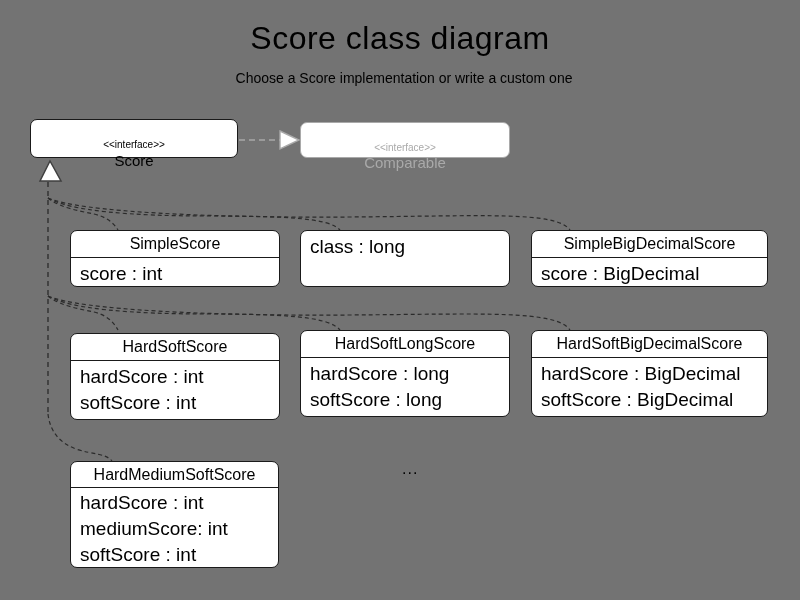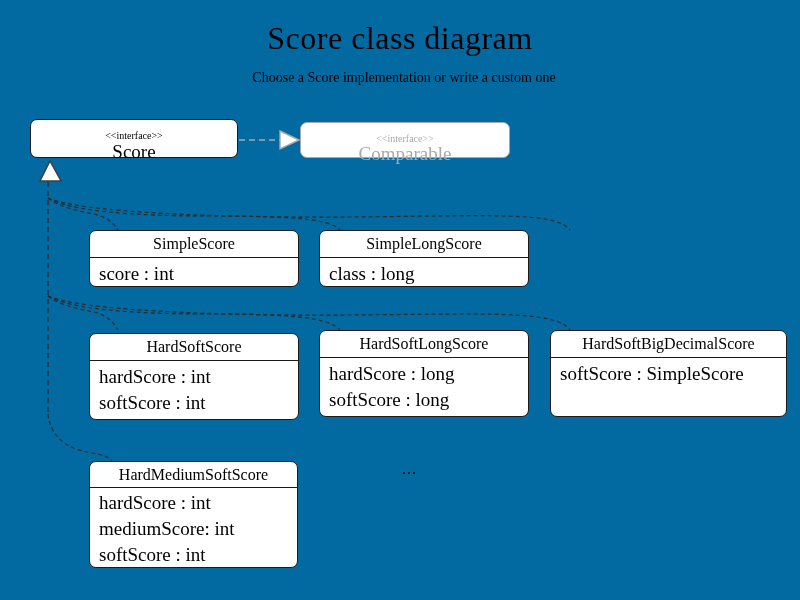"Score class diagram" .stage { background: #0369a1 -> #737373; font-family: Liberation Serif, serif -> Liberation Sans, sans-serif }
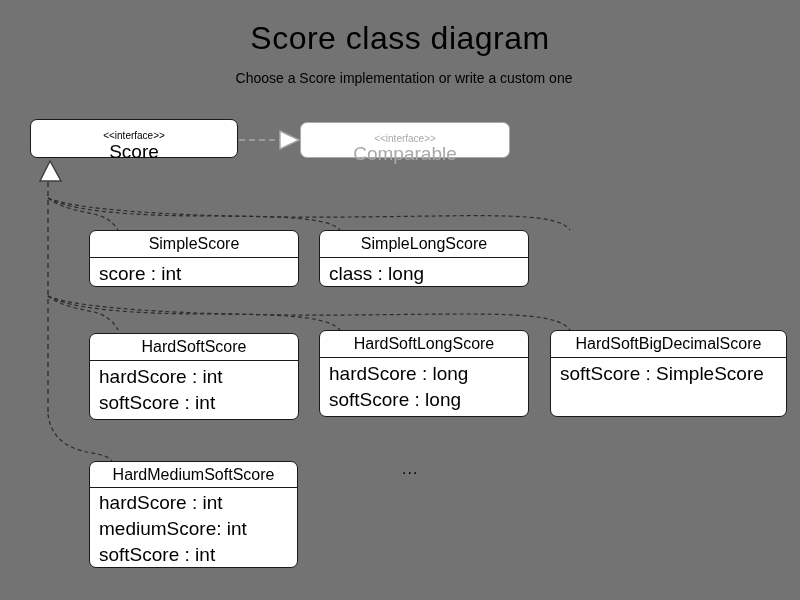"<<interface>>" .stereotype { margin-top: 10px -> 19px }
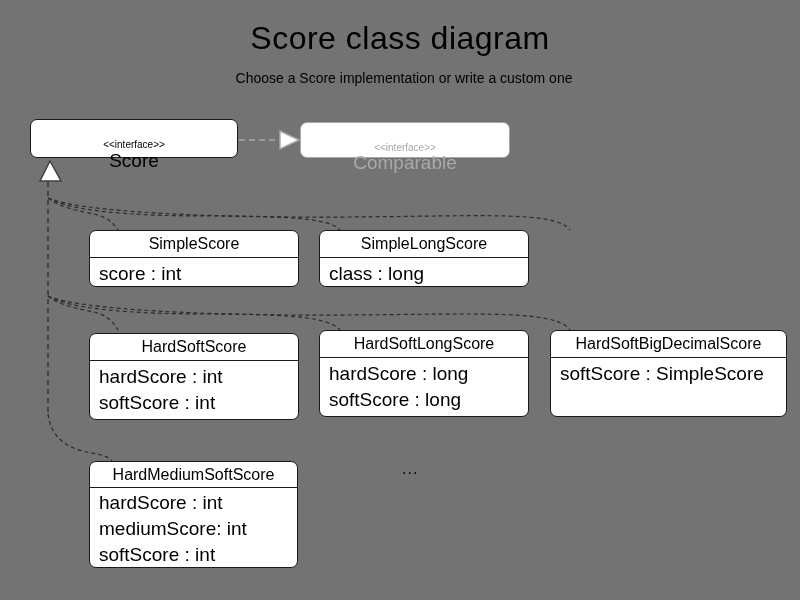"Score" .iface-name { font-size: 19px -> 15px }
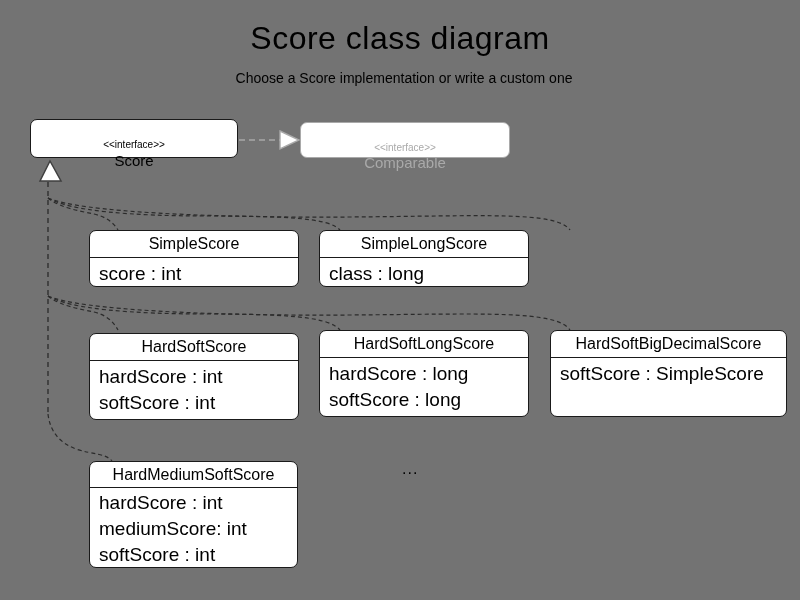"SimpleScore" .class-box { margin-left: 19px -> none }
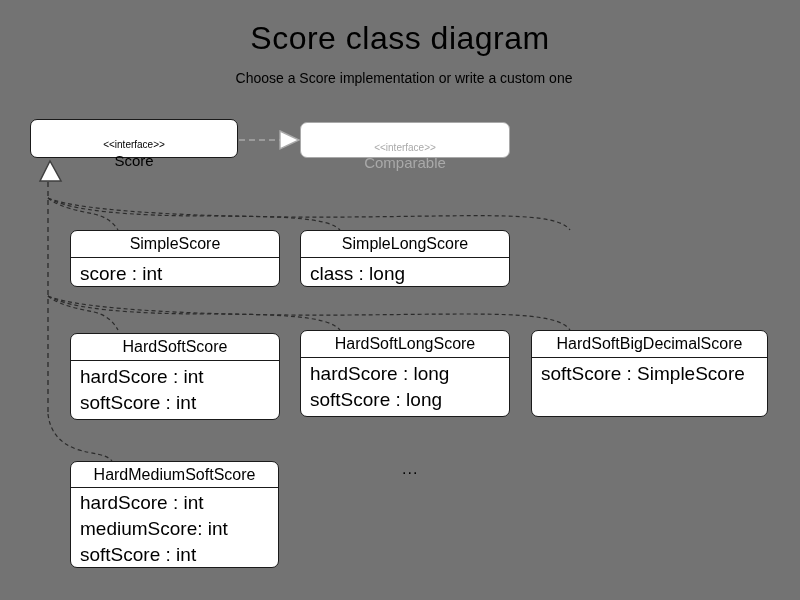"SimpleLongScore" div.class-header { html: <div>SimpleLongScore</div> -> none }
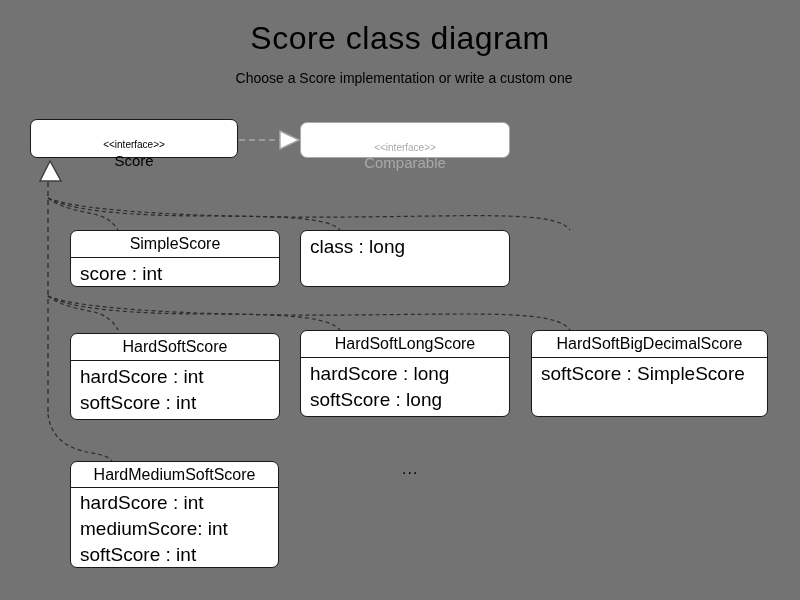"SimpleBigDecimalScore" div.class-box { html: none -> <div> <div>SimpleBigDecimalScore</div> <div> <div>score : BigDecimal</div> </div> </div> }
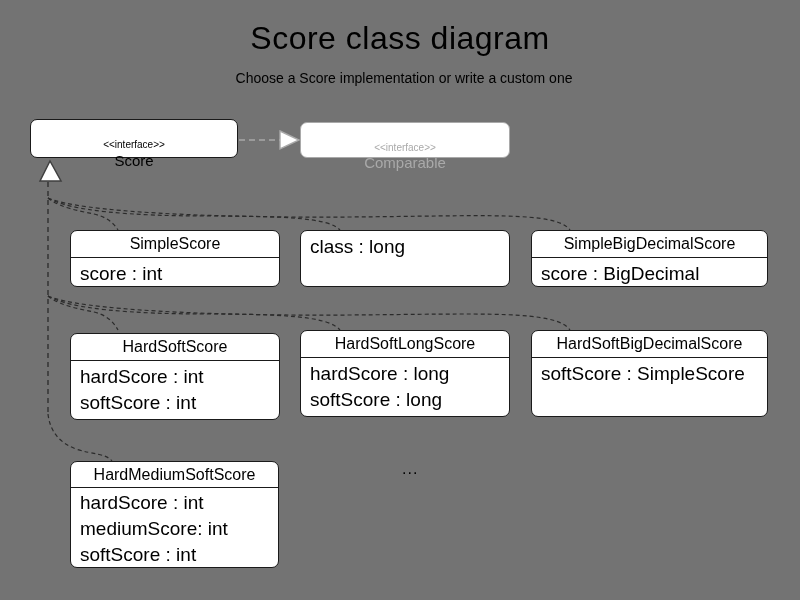"hardScore : BigDecimal" div.attr { html: none -> <div>hardScore : BigDecimal</div> }
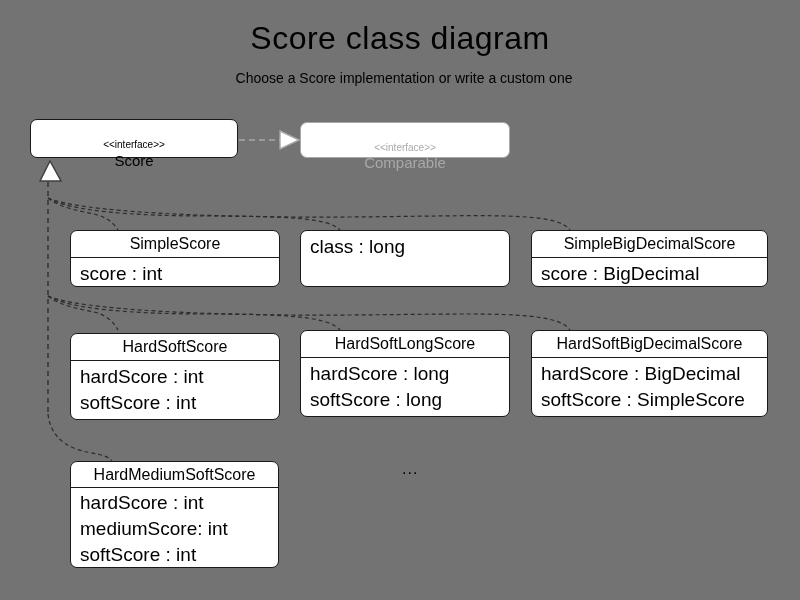"softScore : SimpleScore" div.attr { text: SimpleScore -> BigDecimal }
